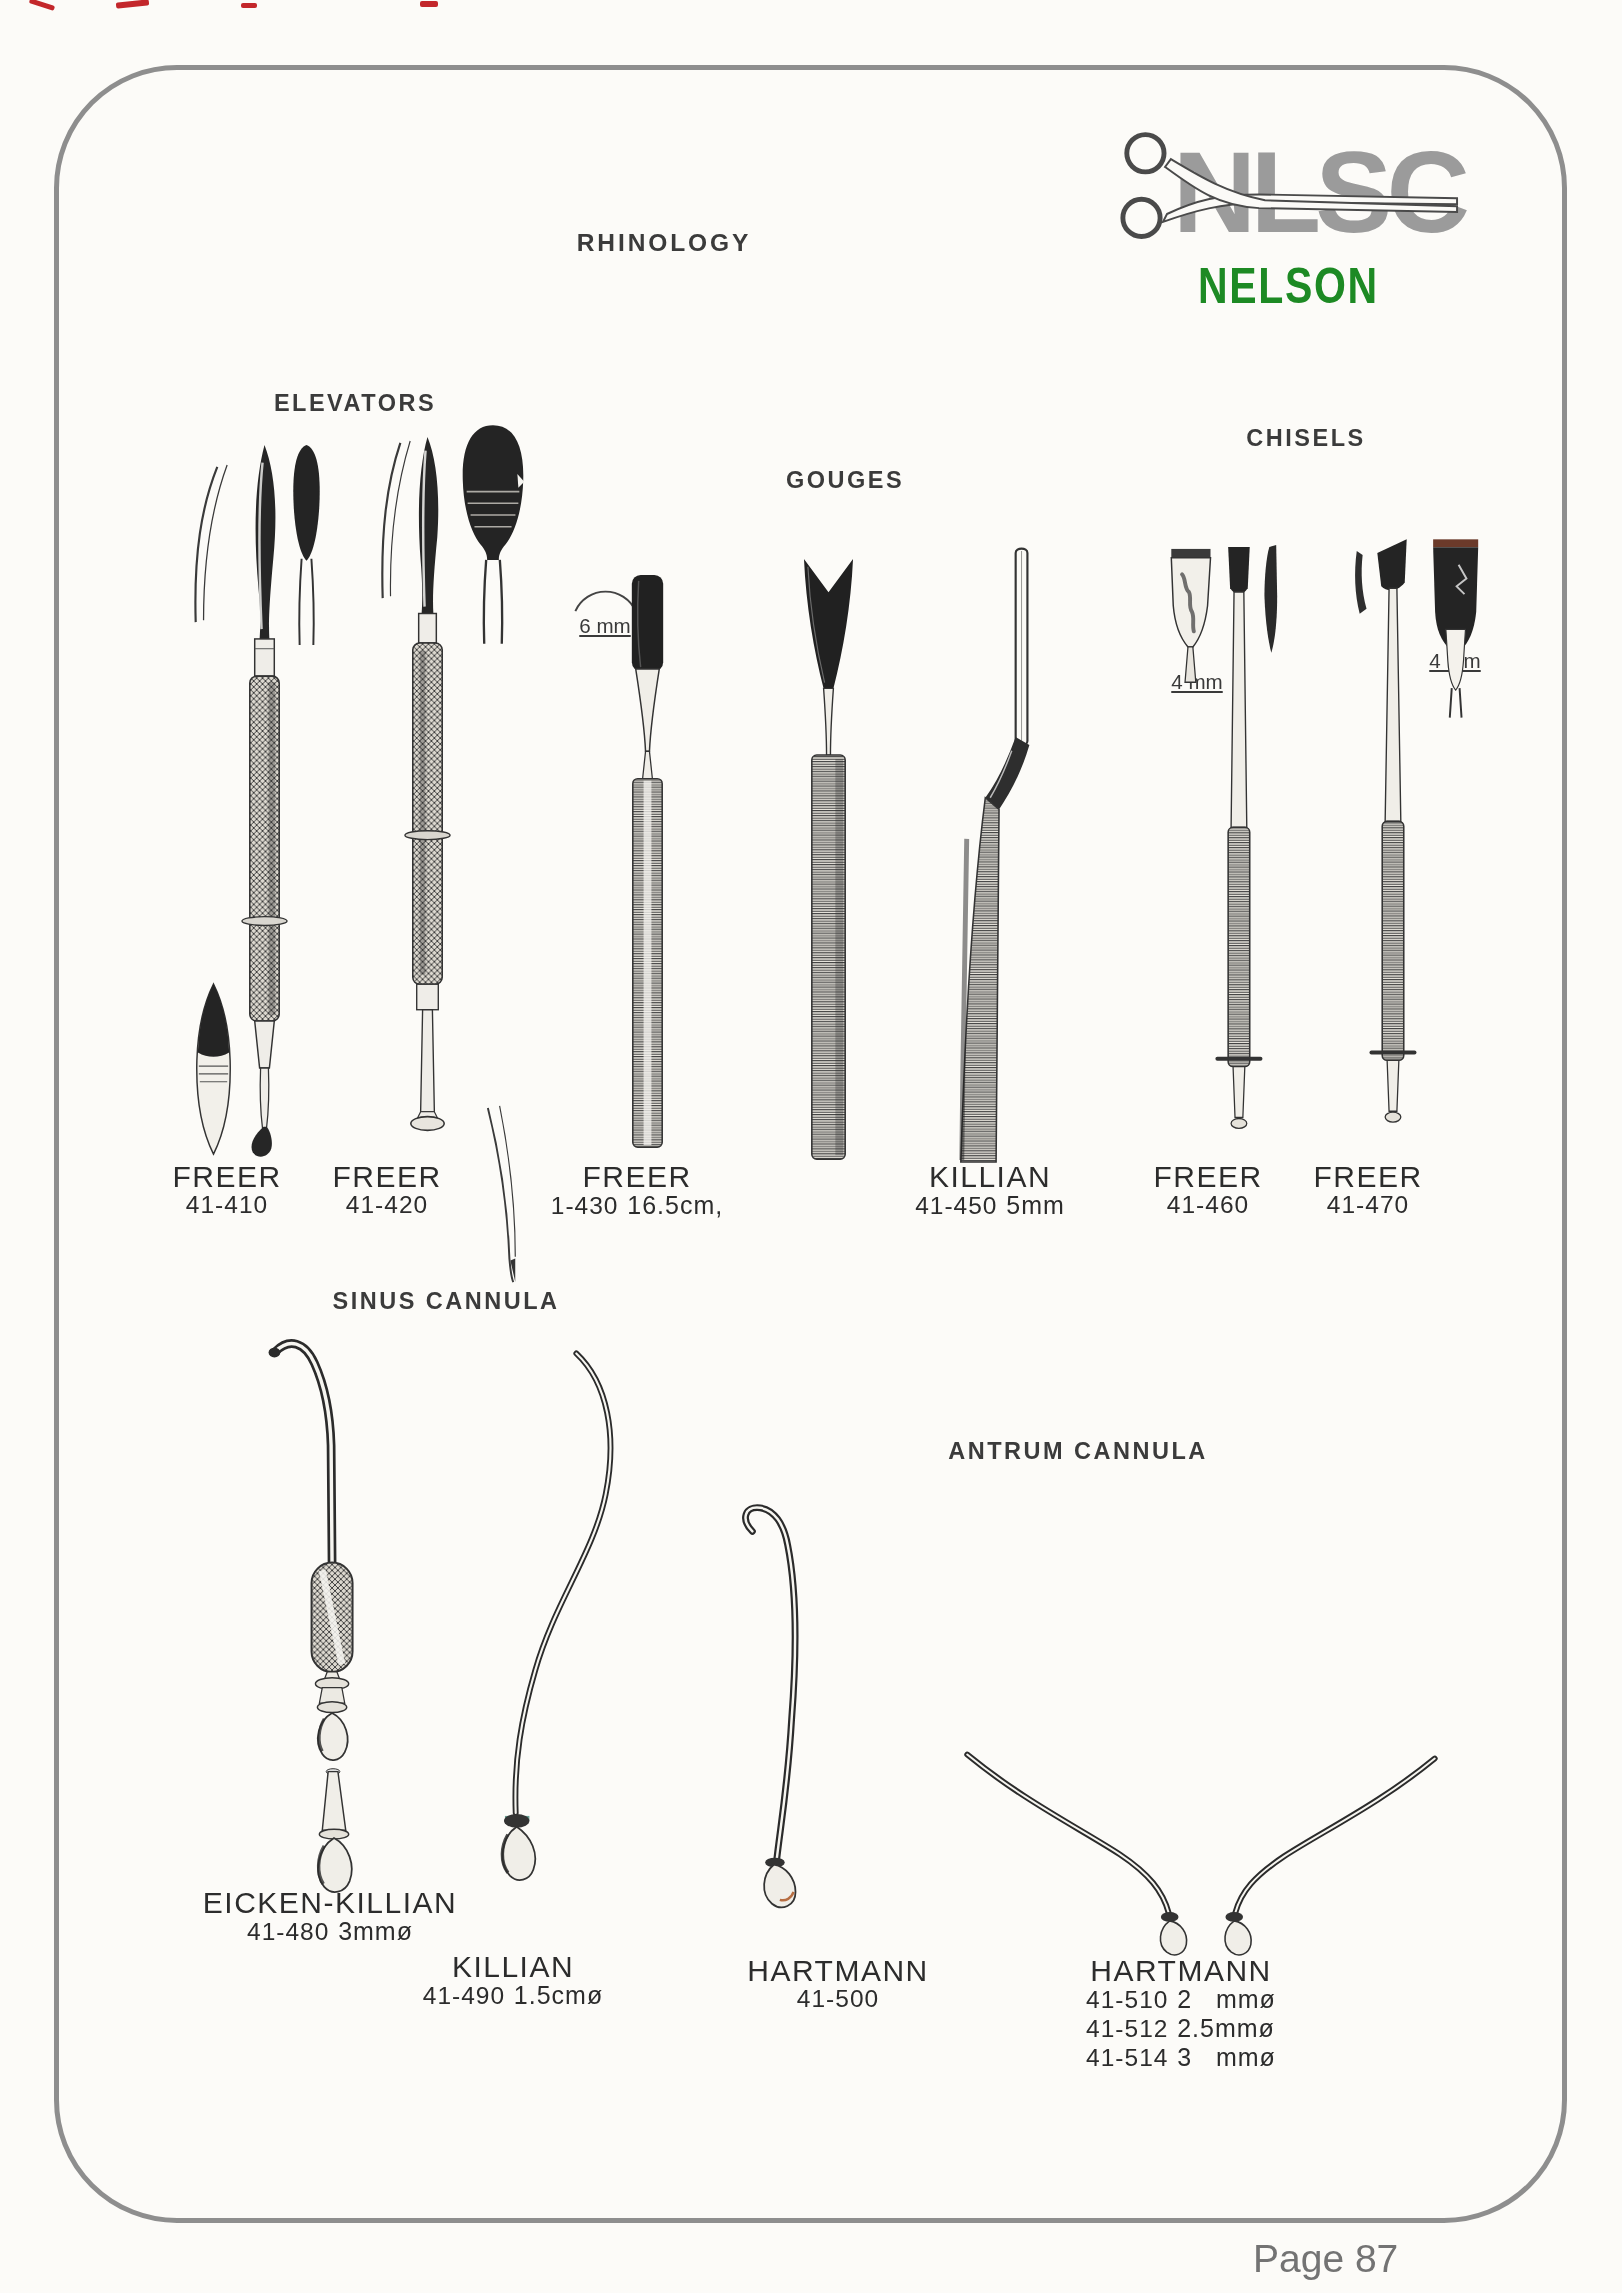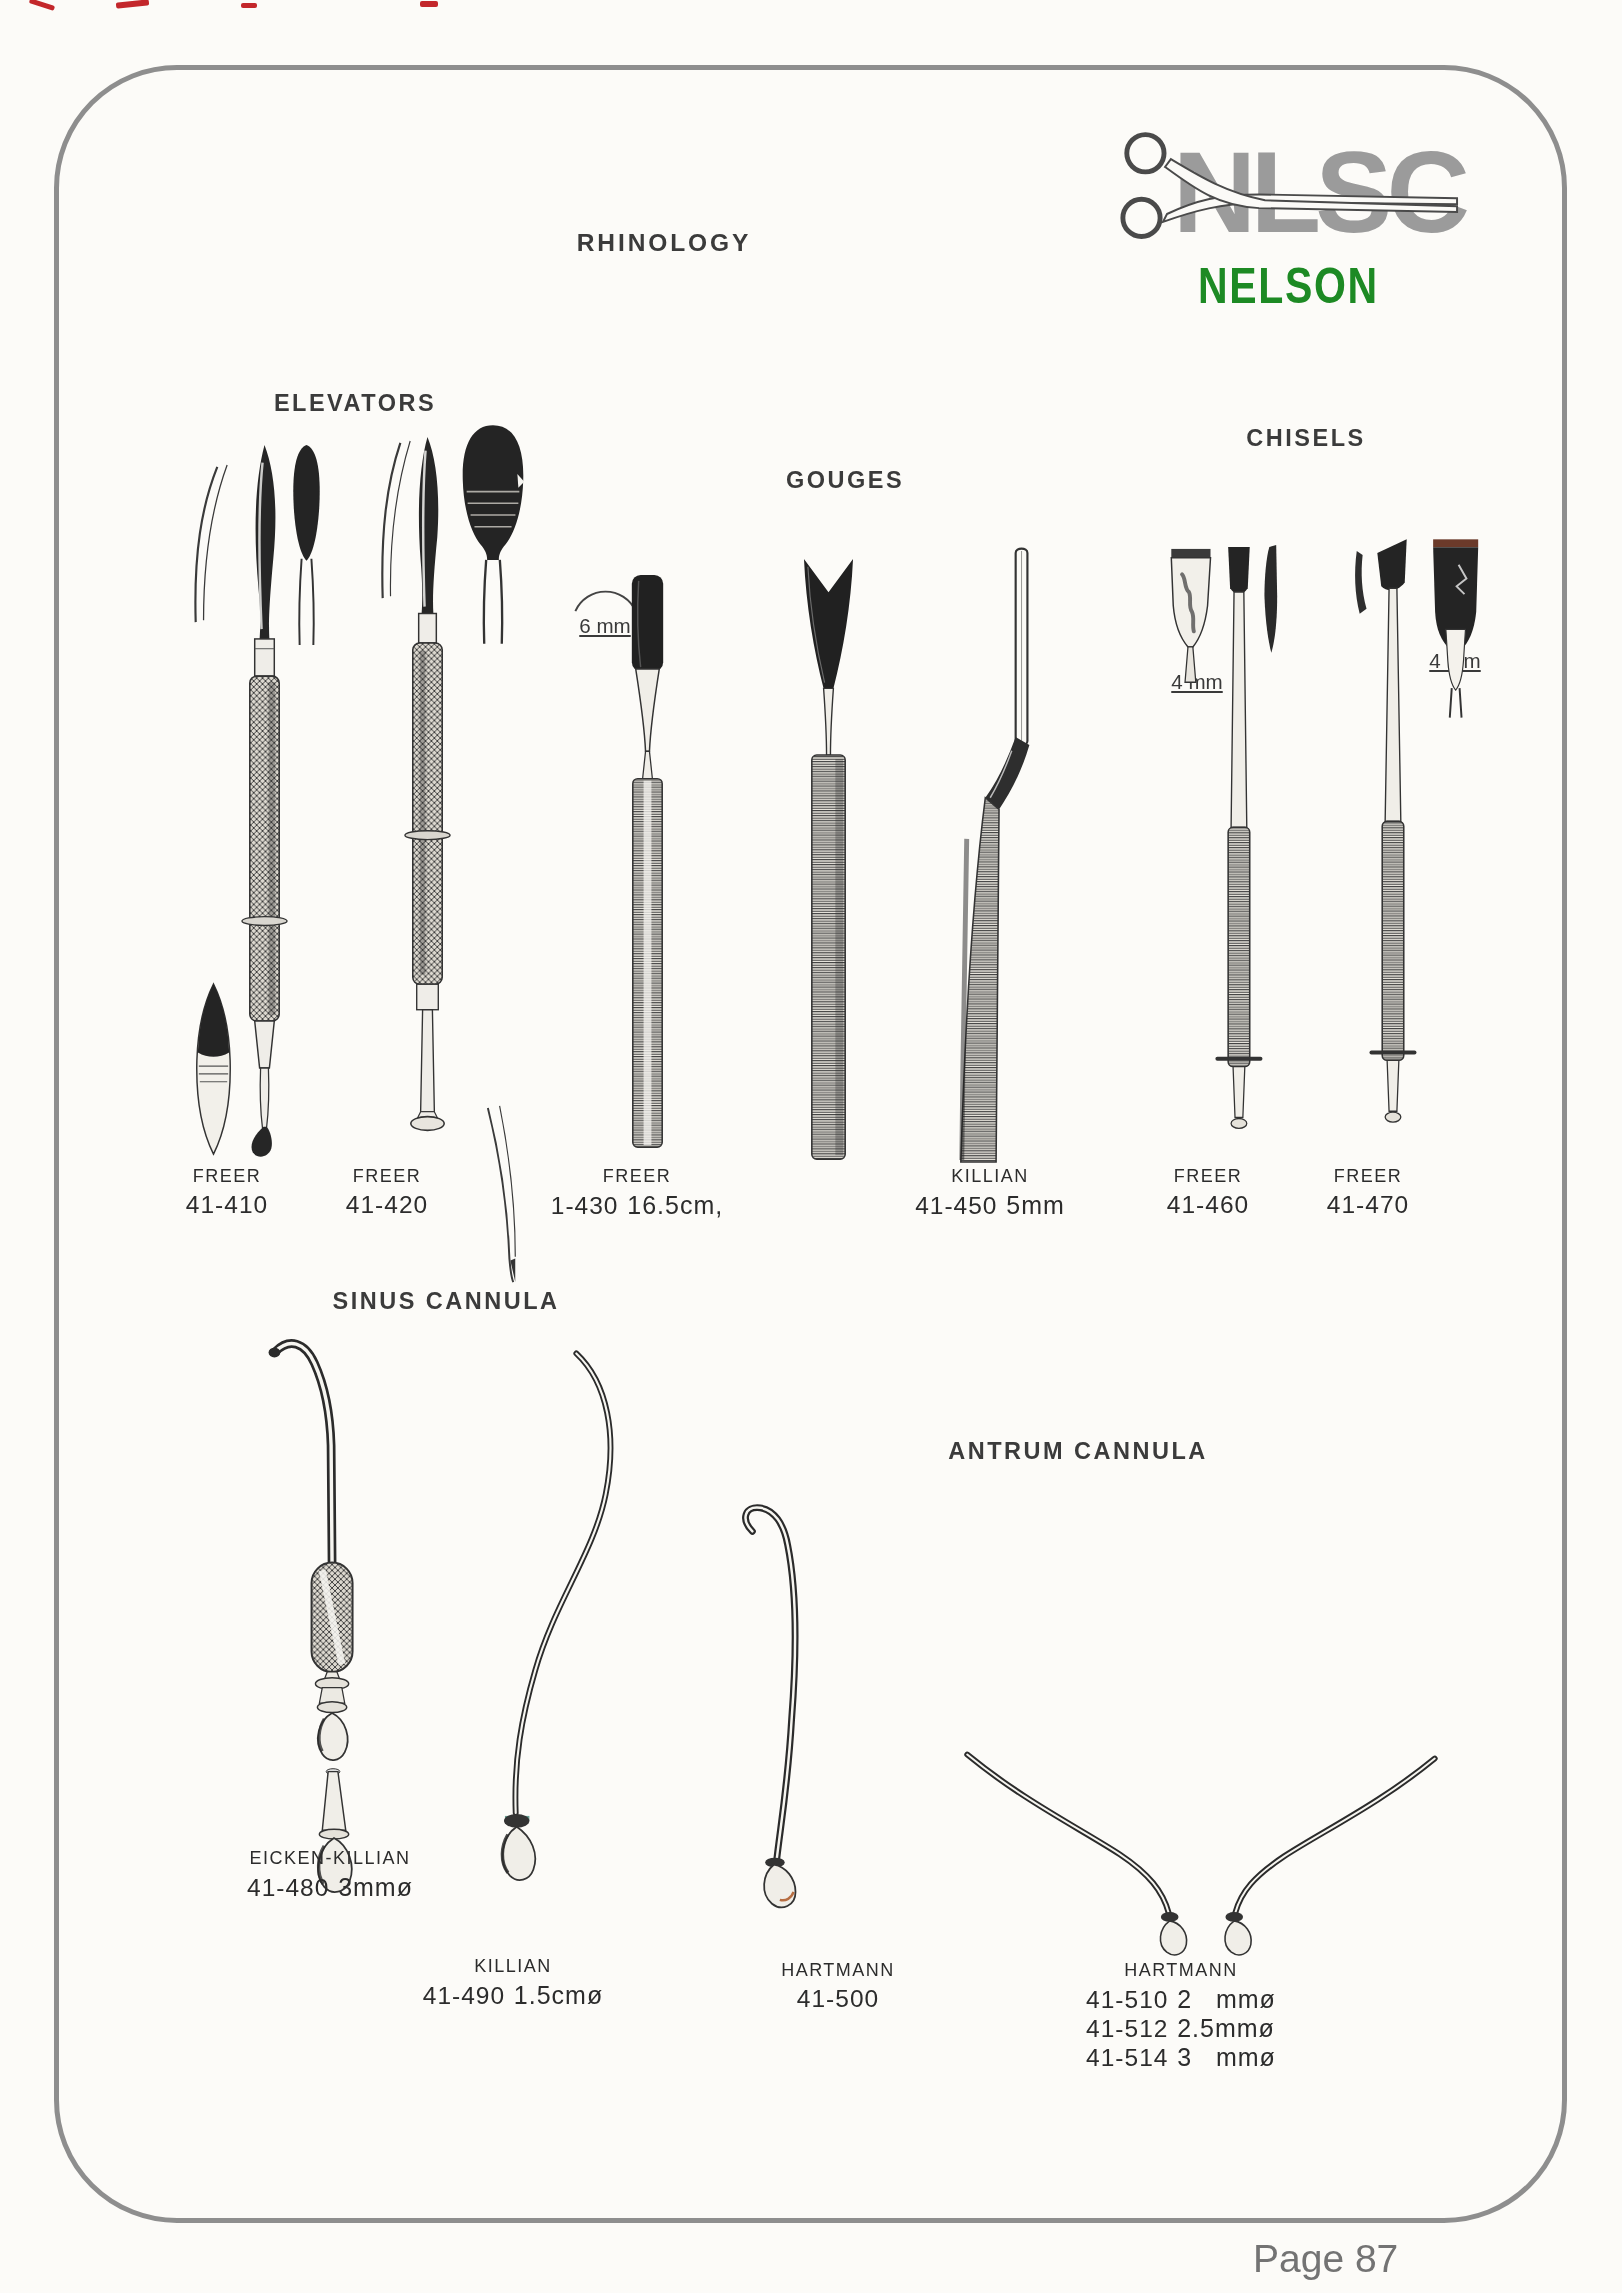"FREER" .lname { font-size: 18px -> 30px }
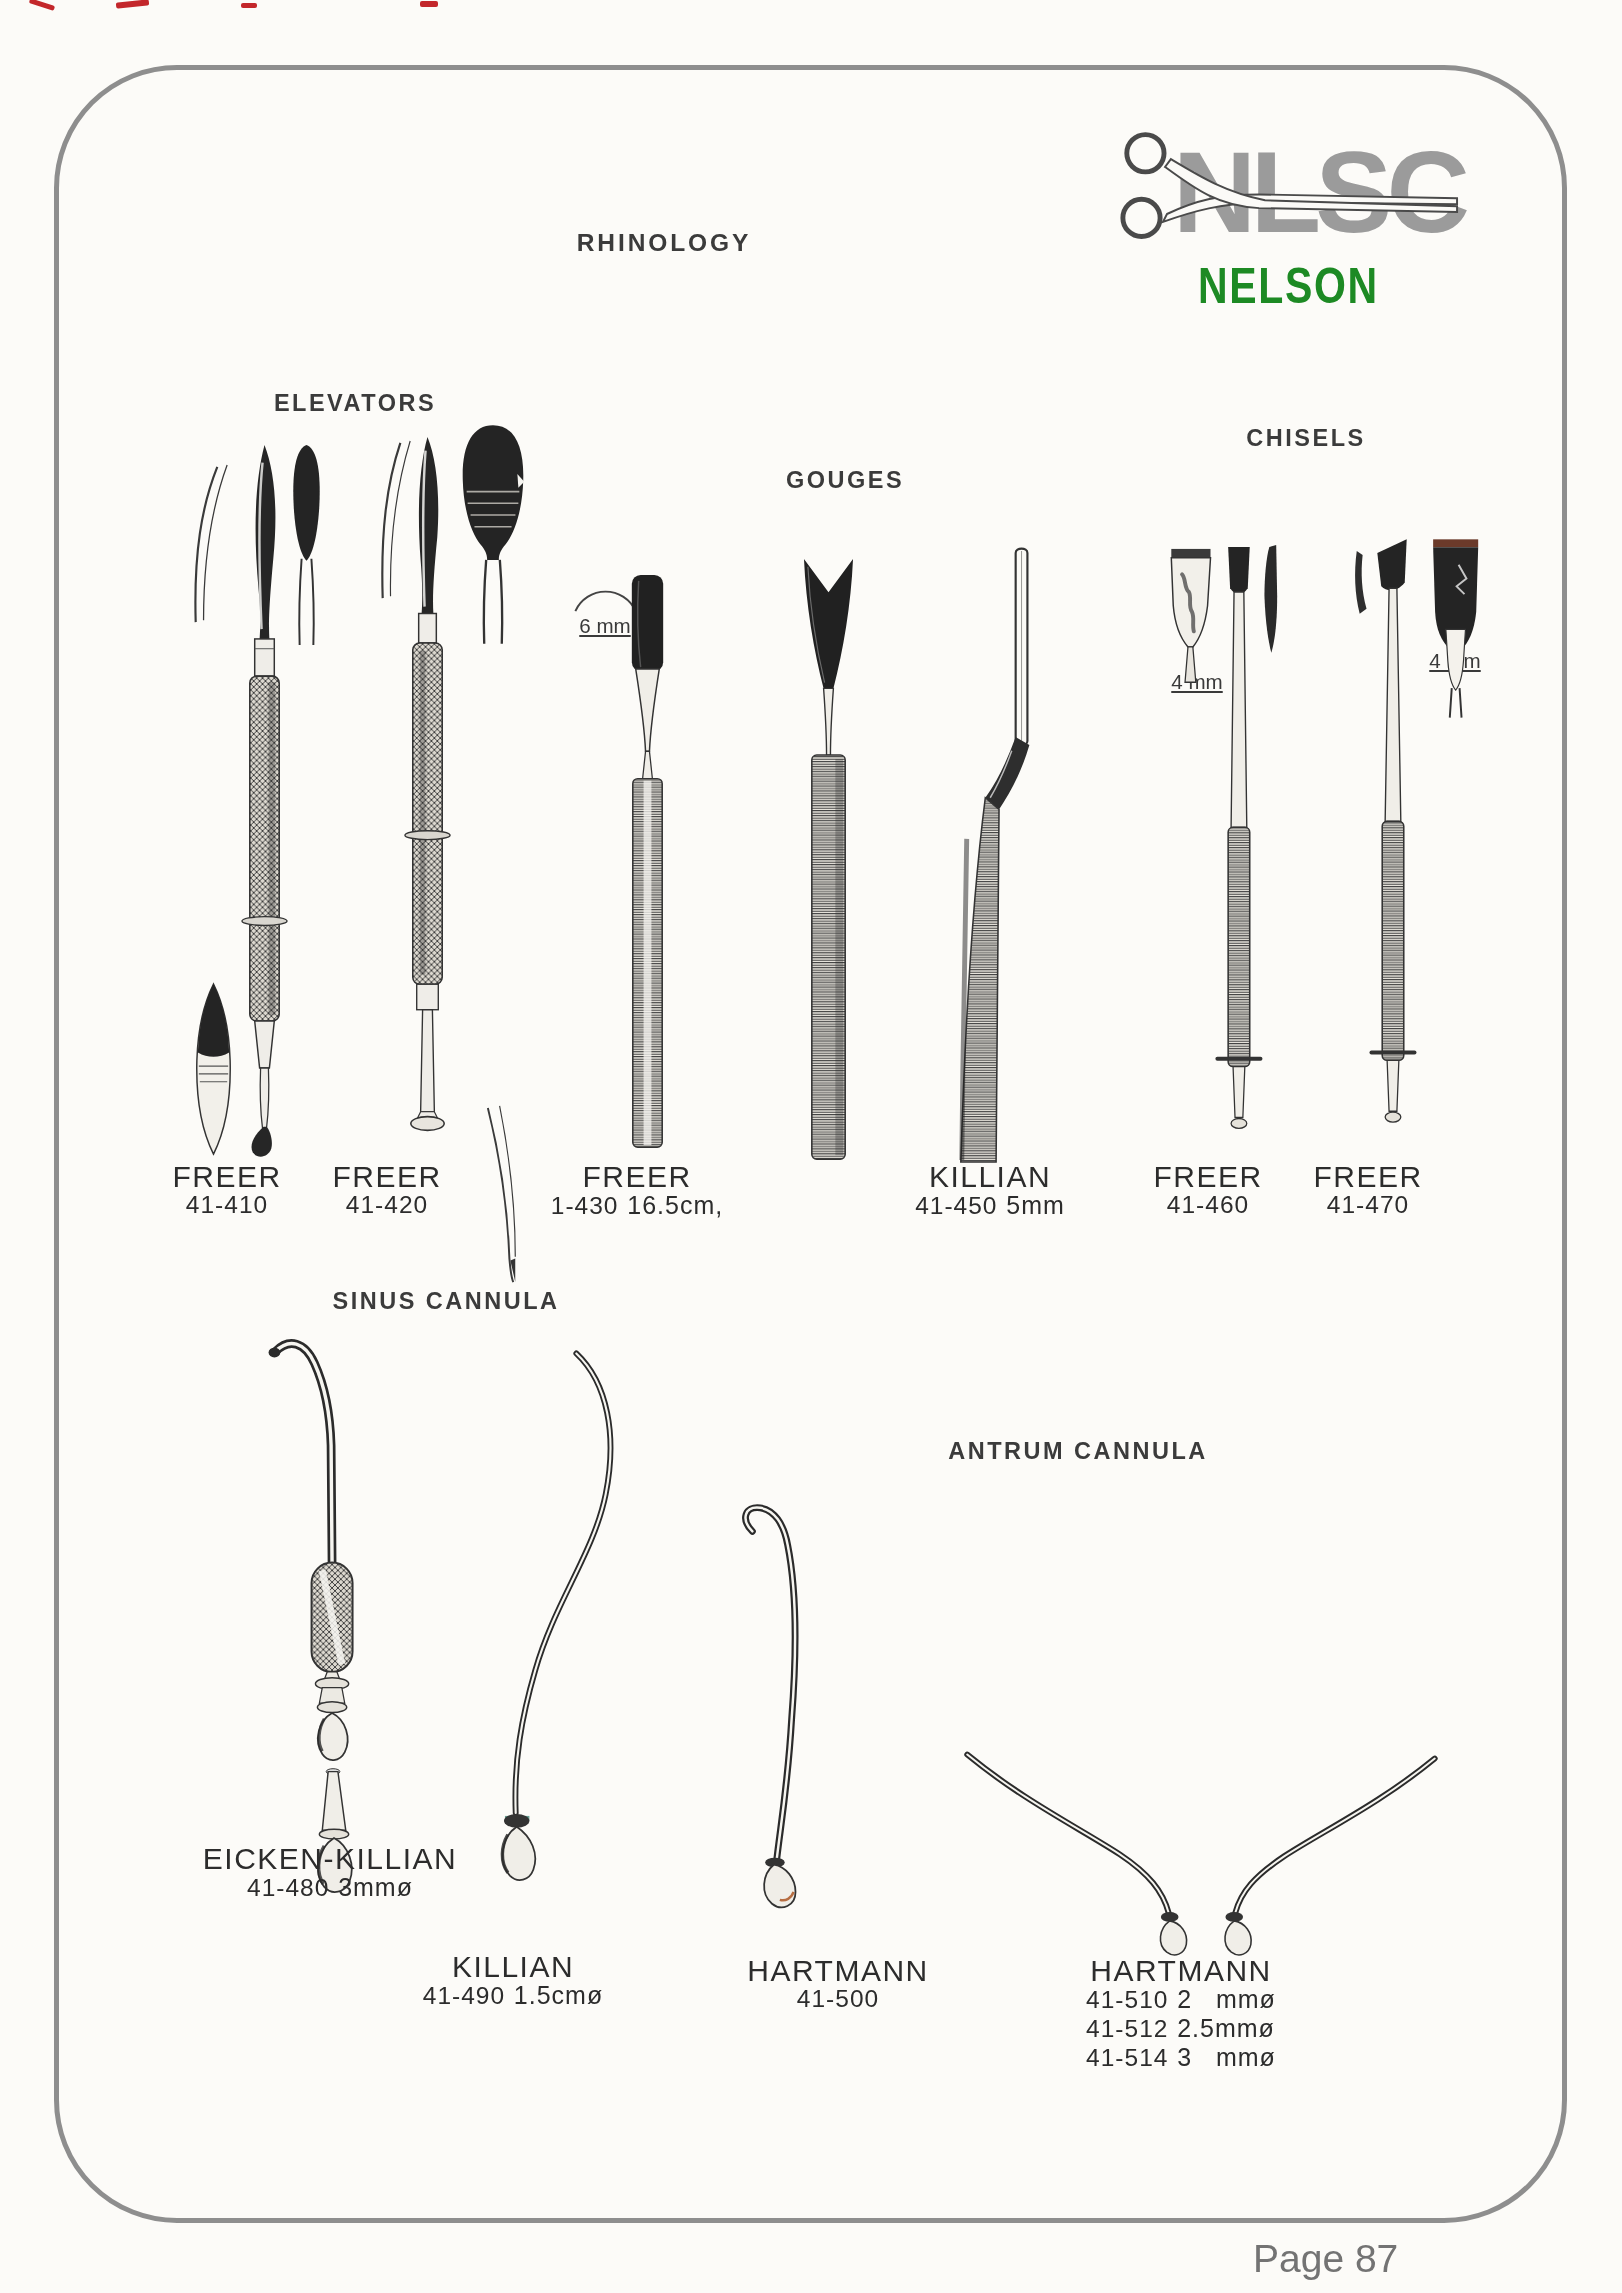"EICKEN-KILLIAN" div.label { top: 1844px -> 1888px }
